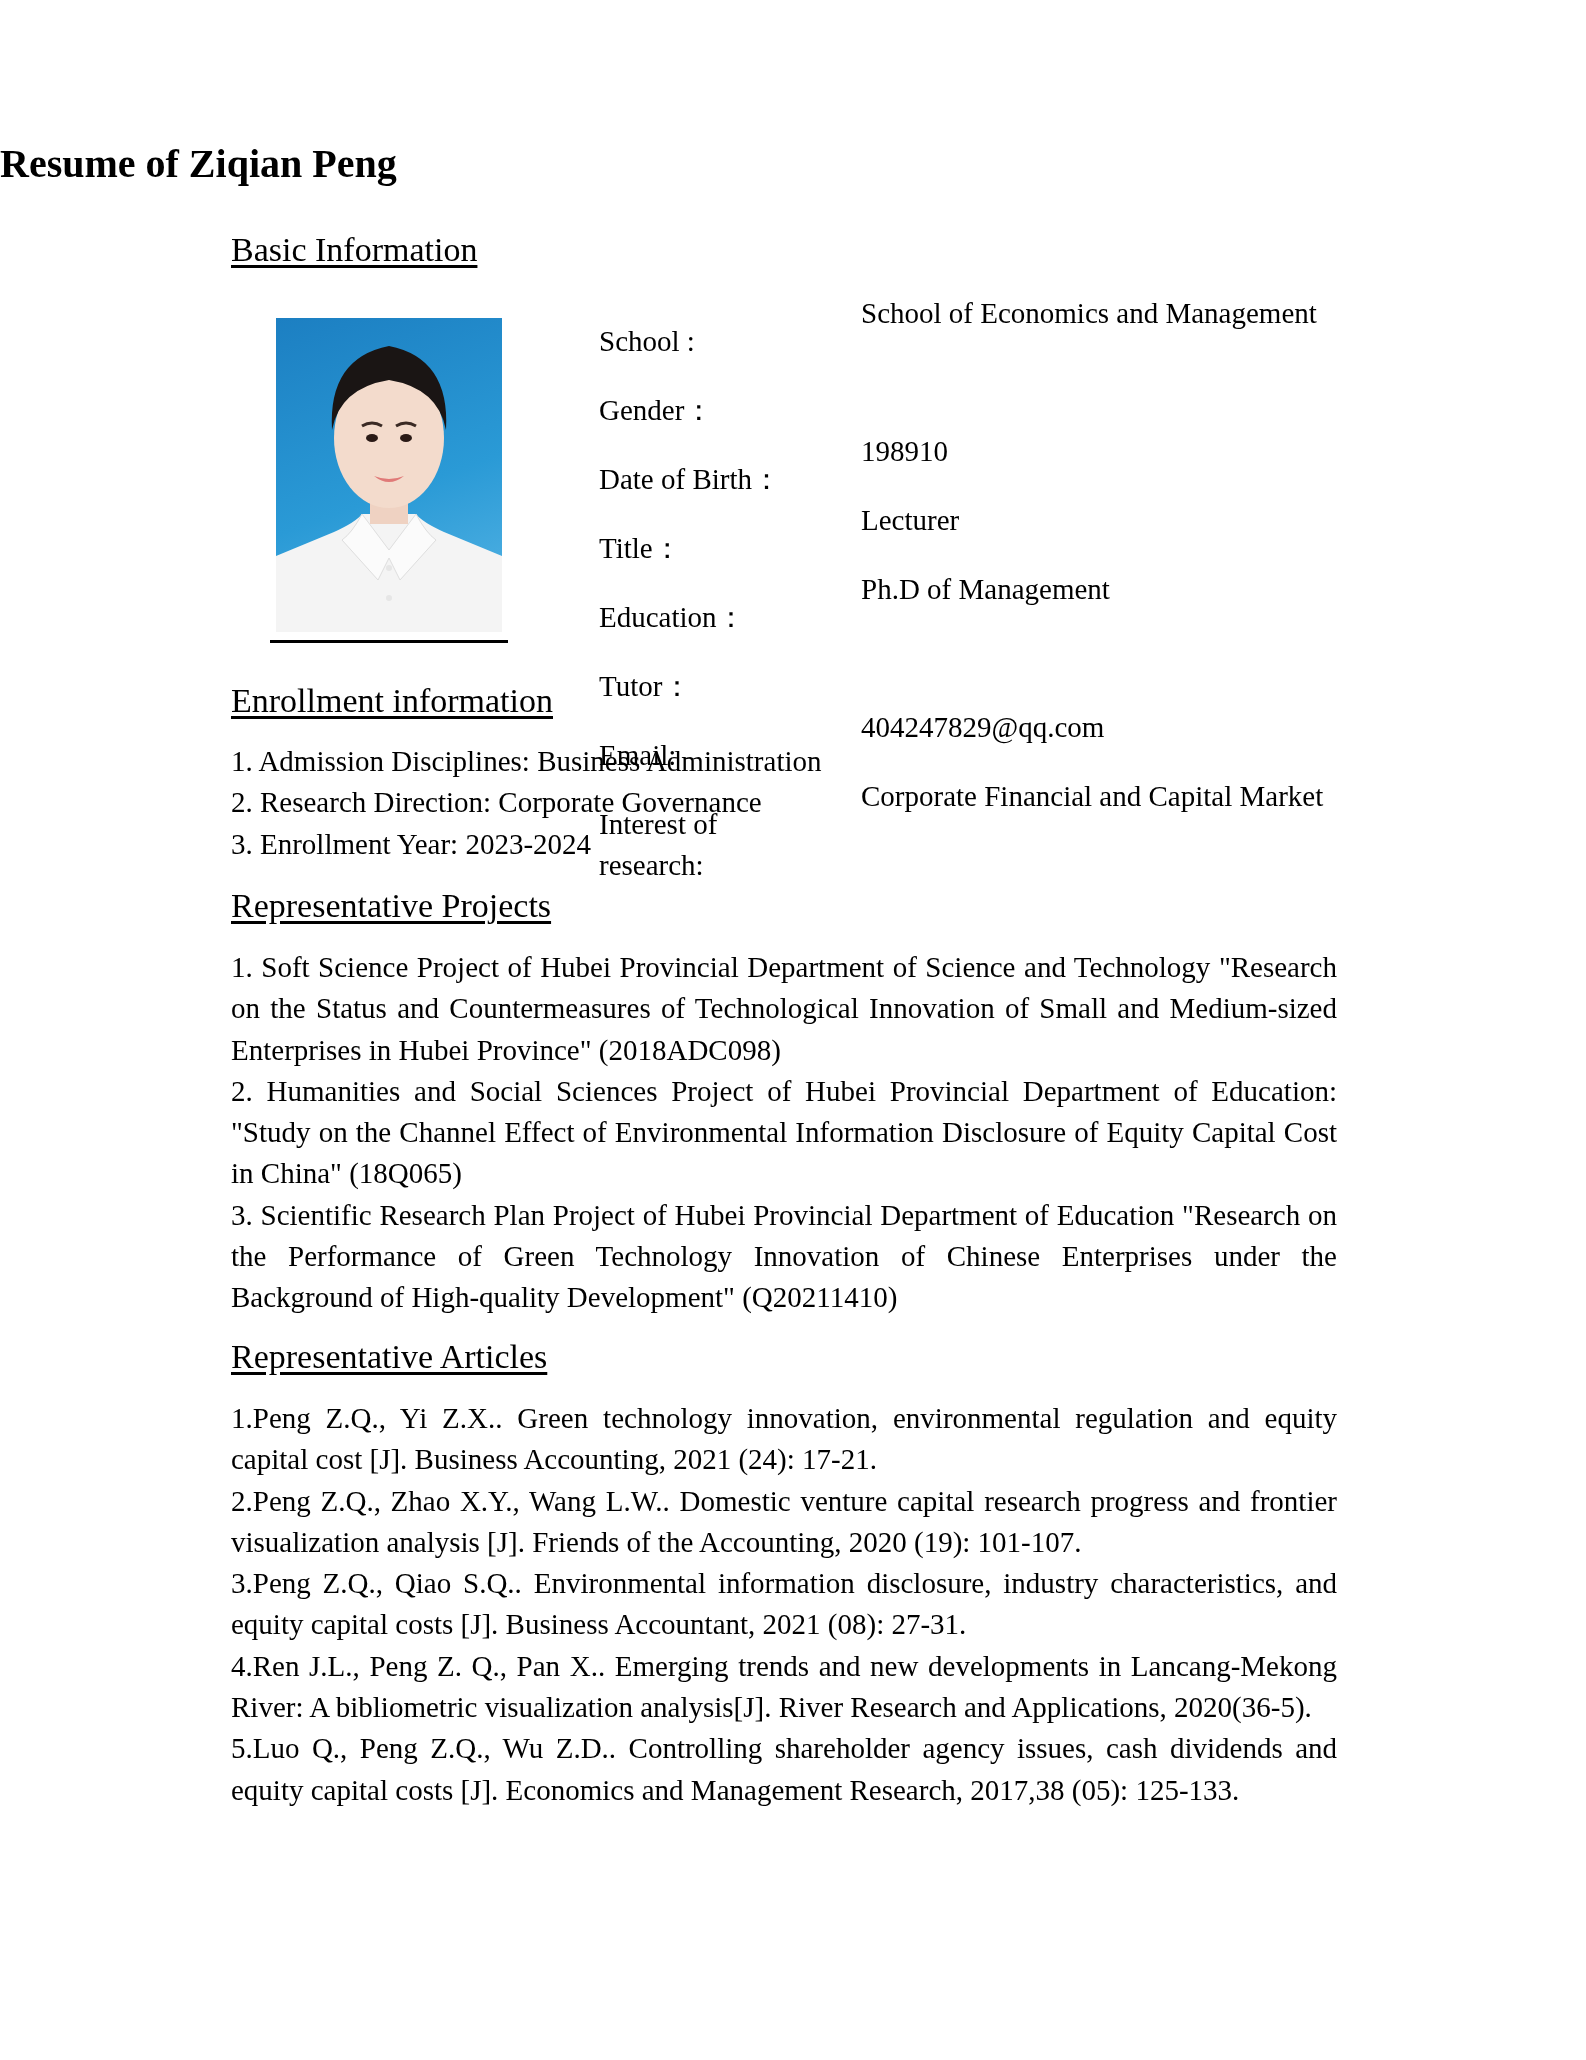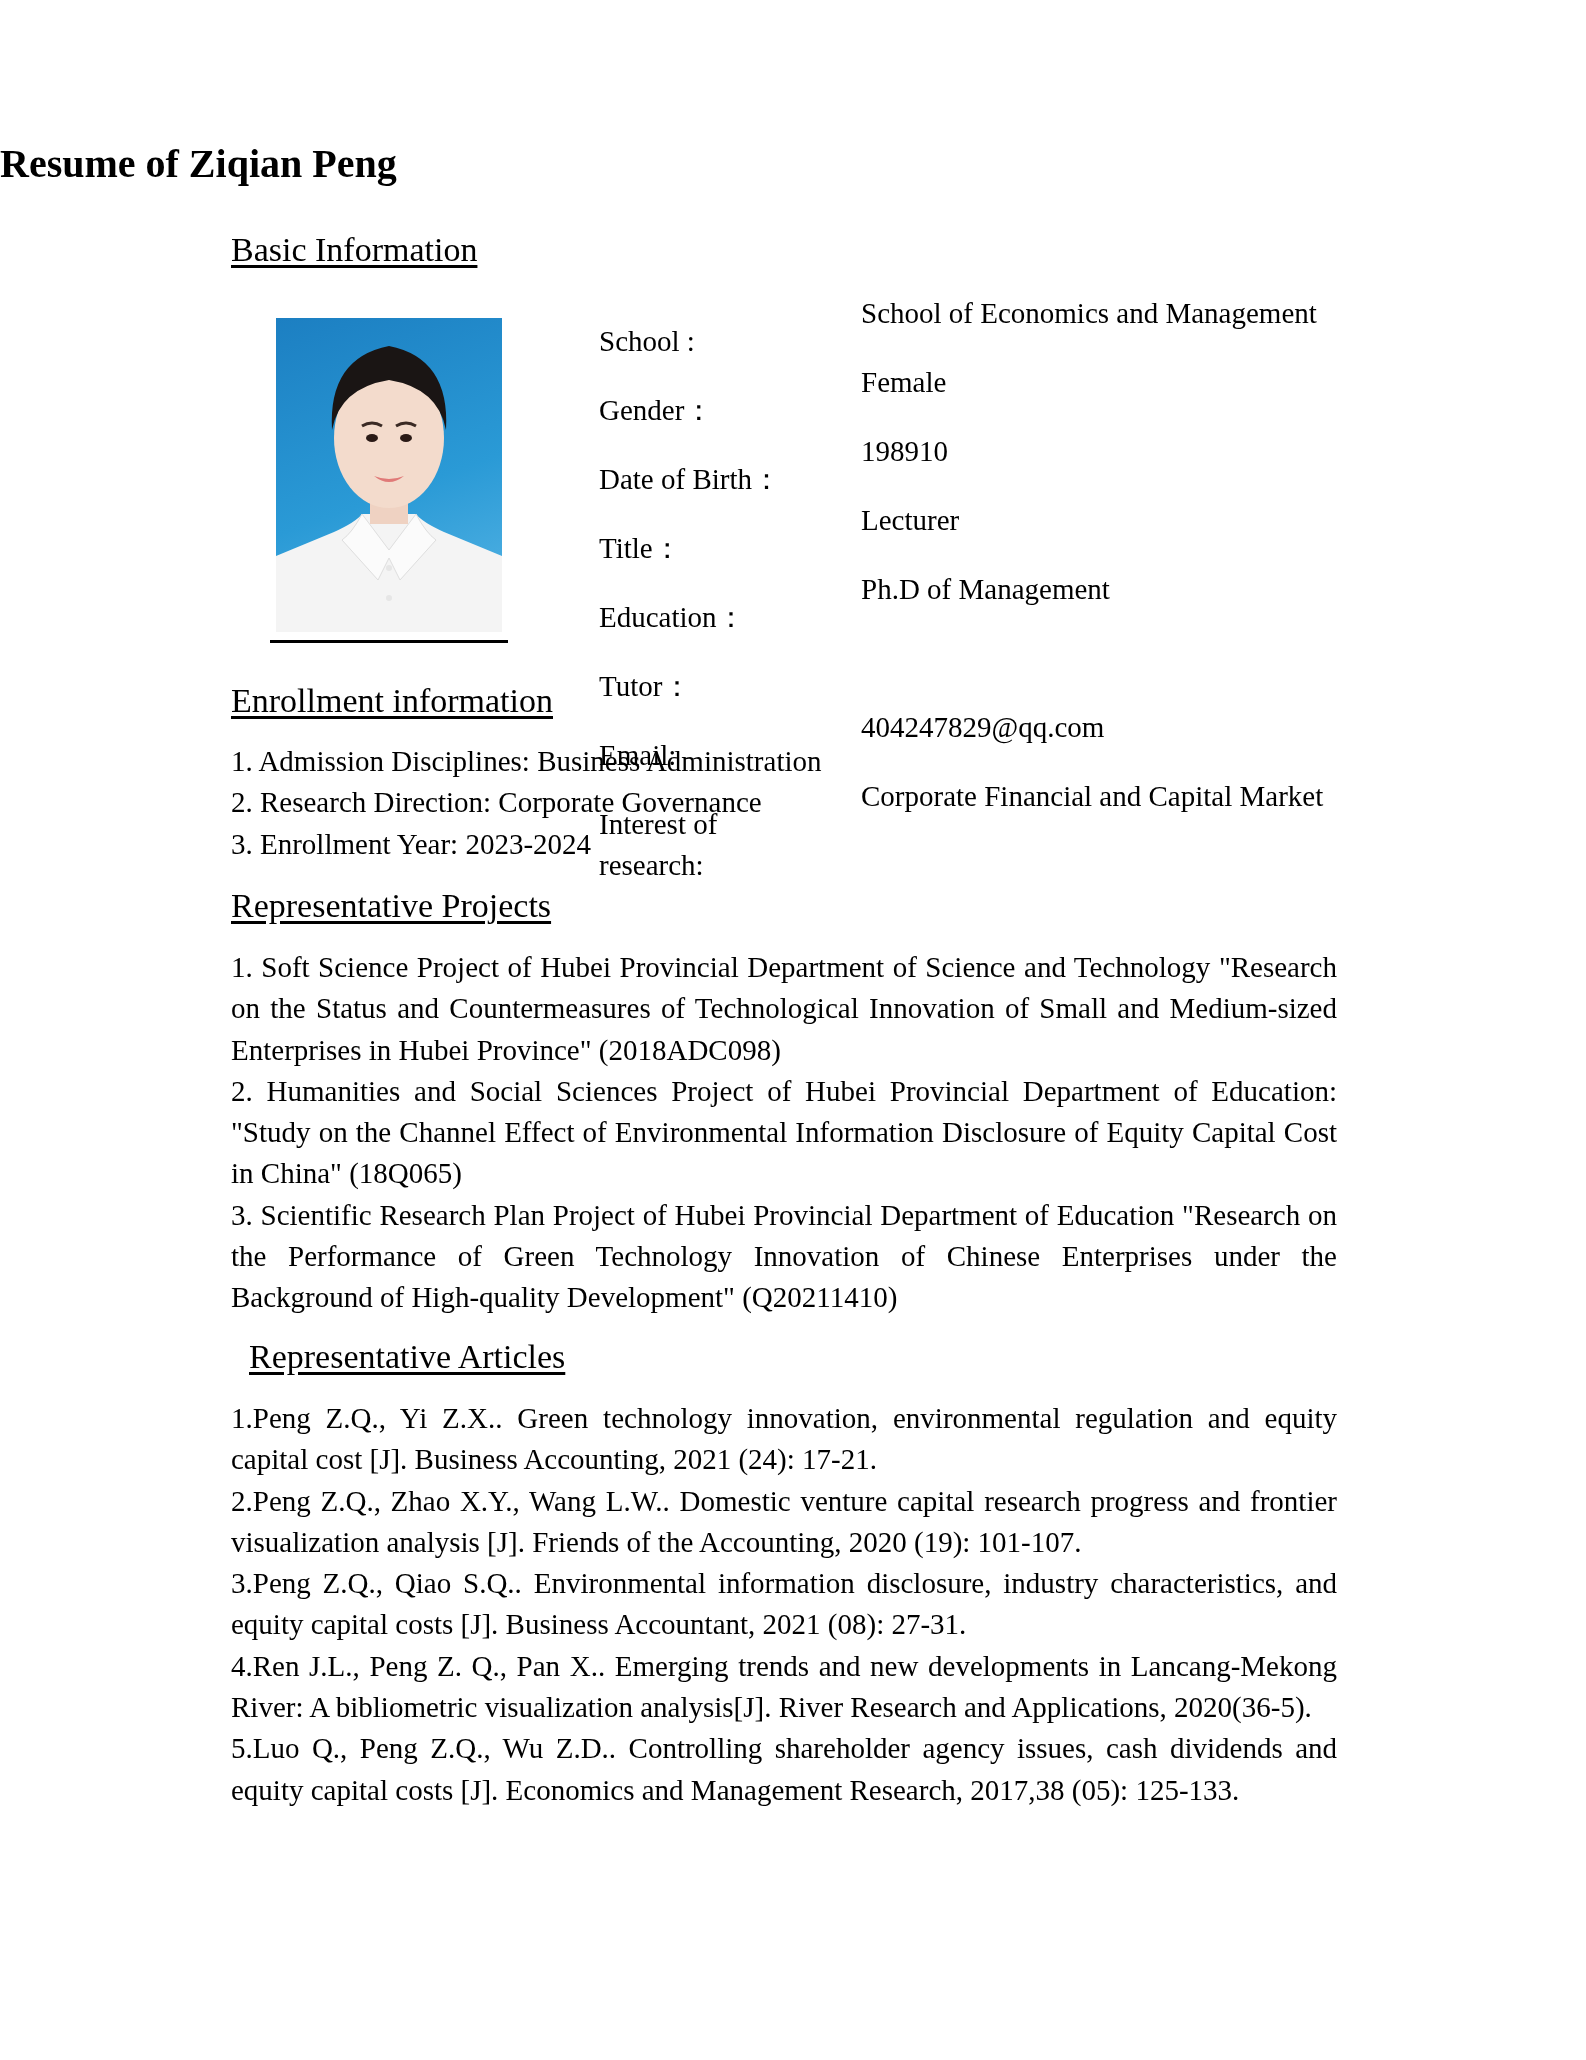"Female" span.info-value { html: <span>Female</span> -> none }
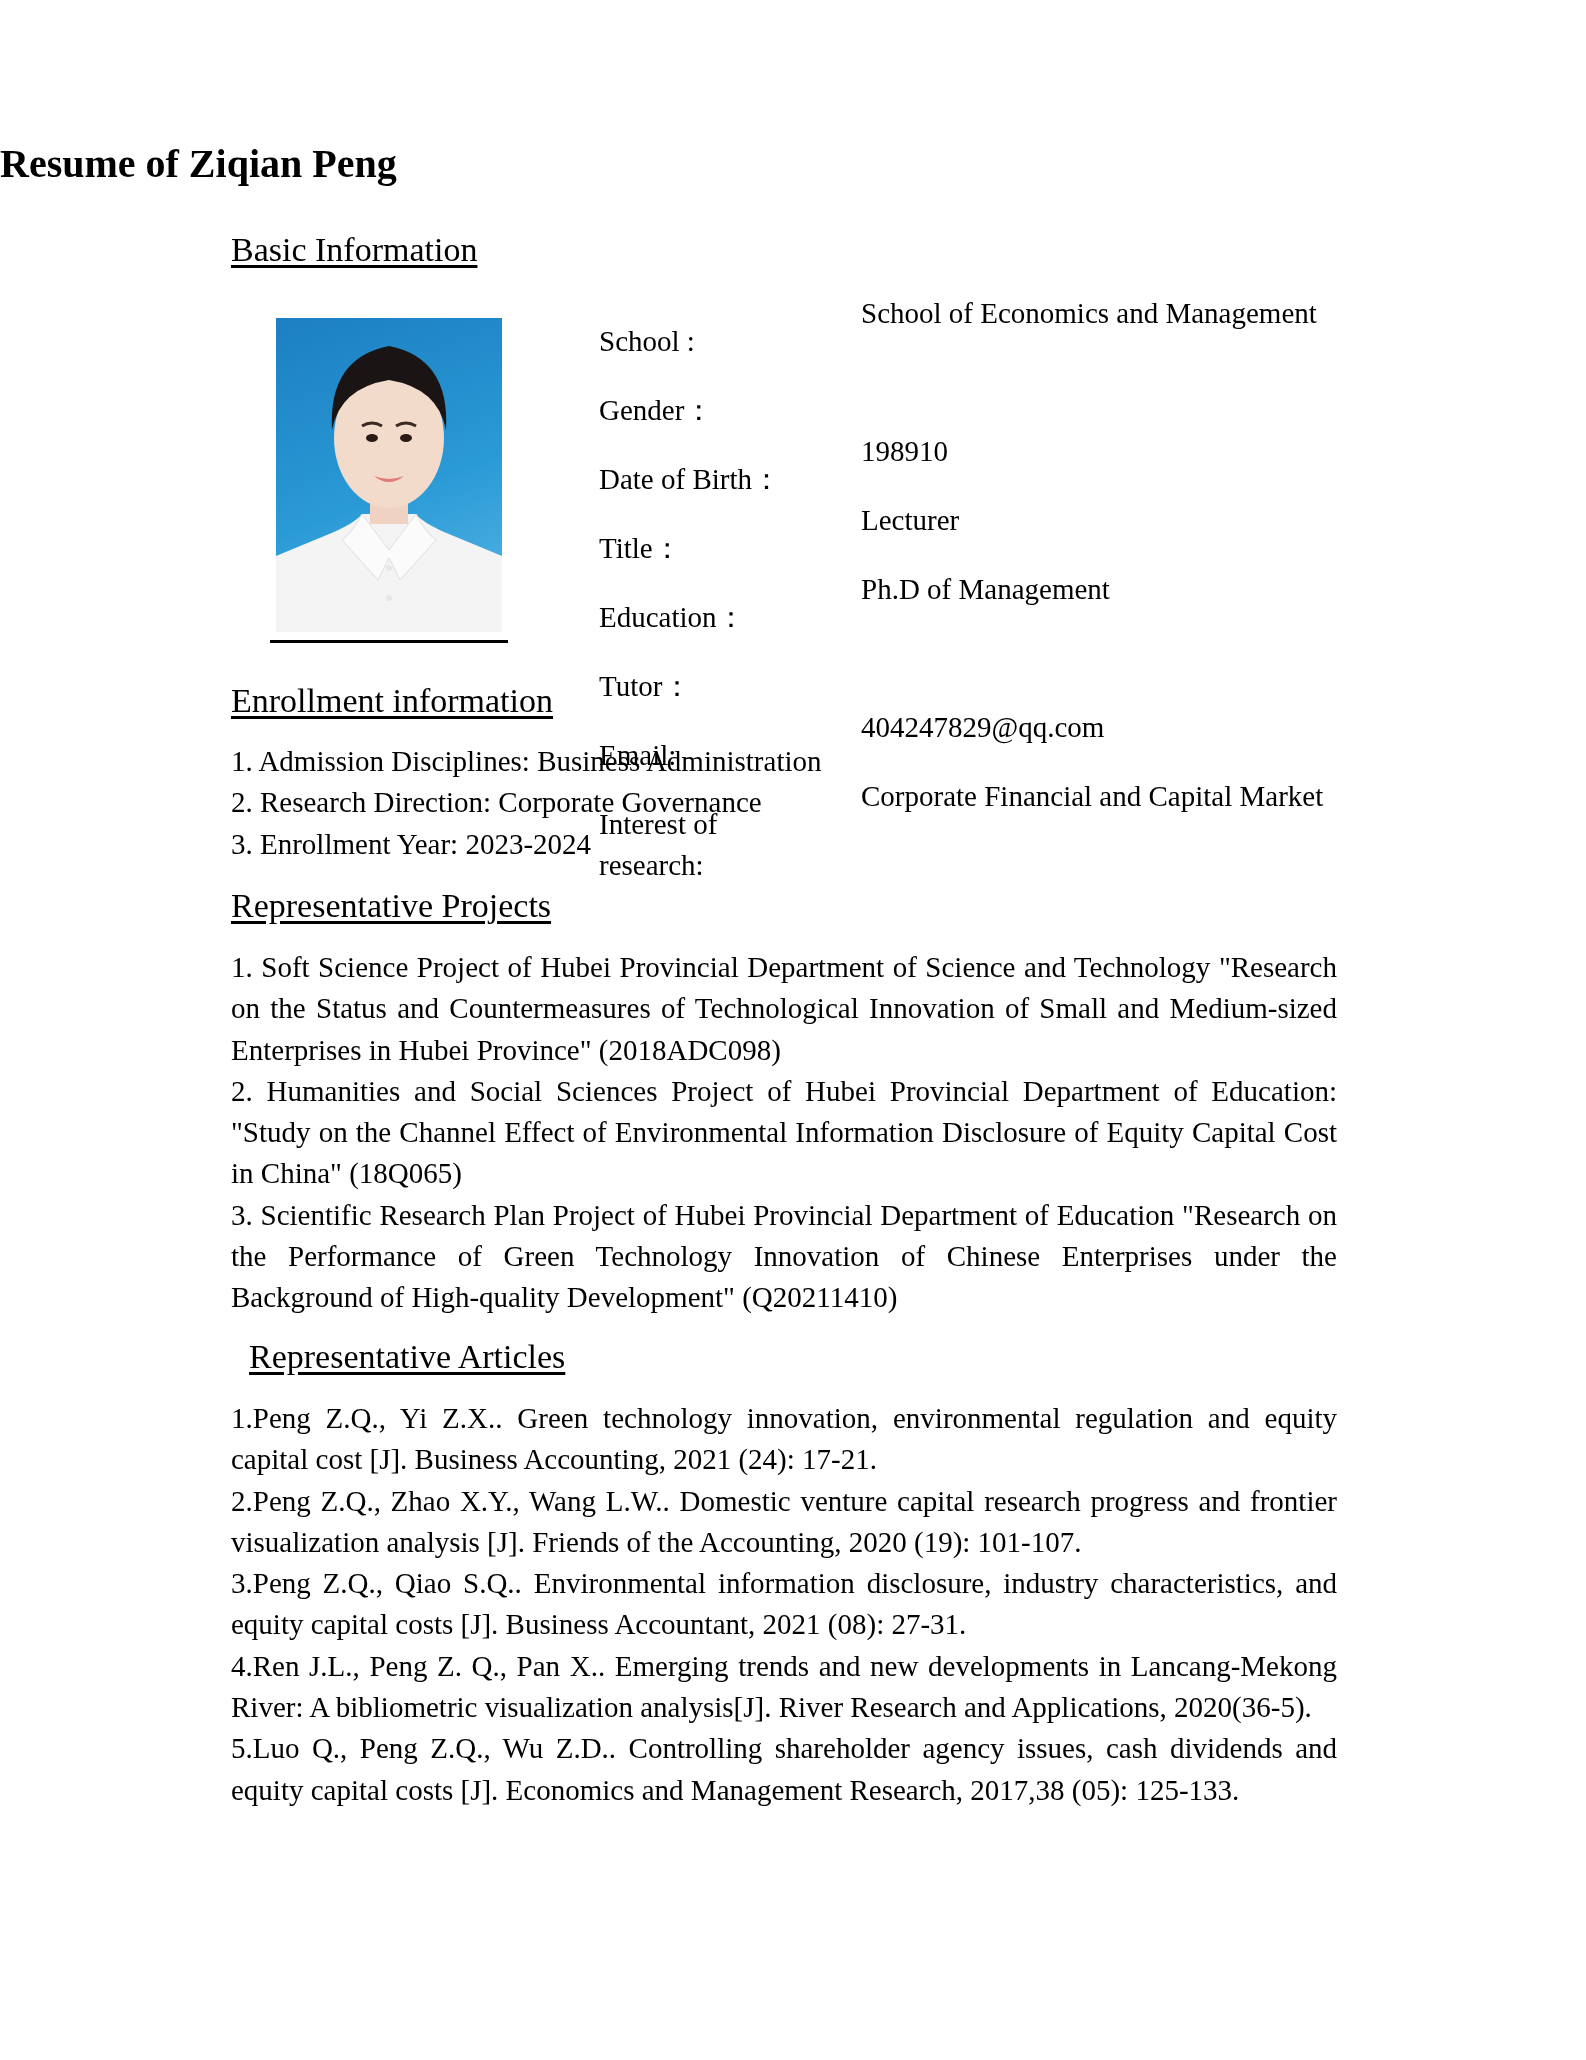"Representative Articles" div.section-heading { margin-left: 18px -> none }
